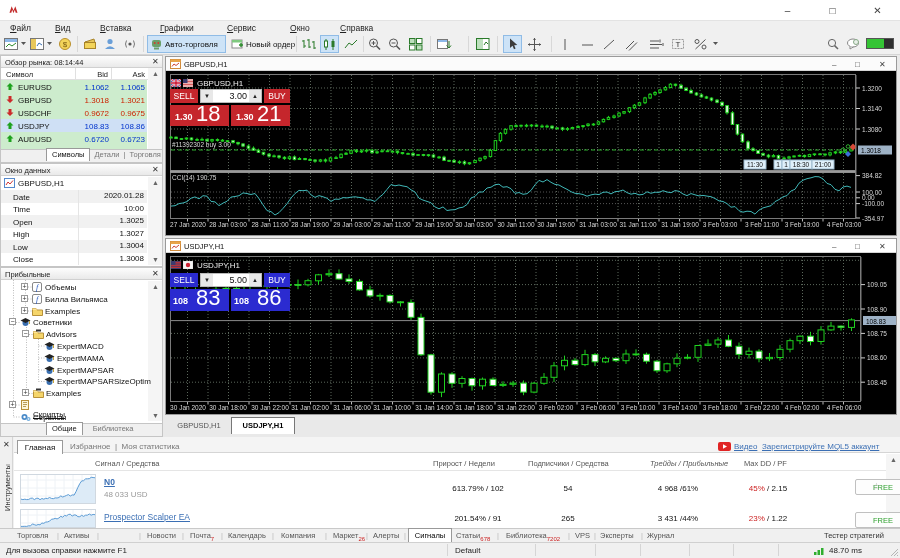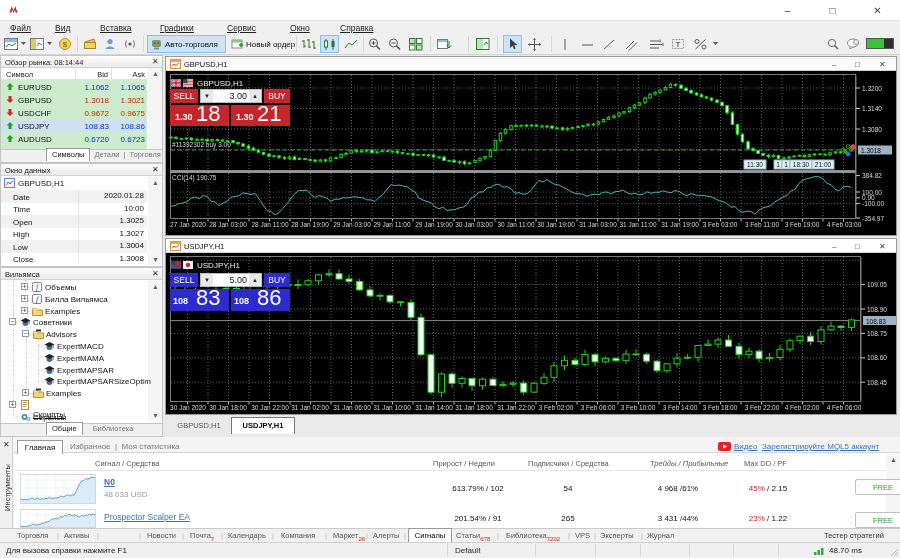"Файл" .menuitem { text-decoration: underline -> none }
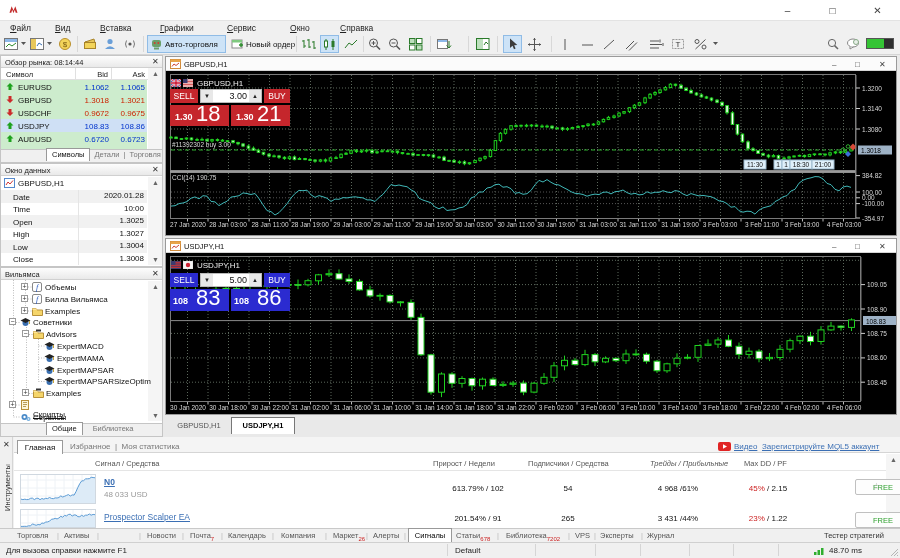"Вильямса" div.abs { text: Вильямса -> Прибыльные }
